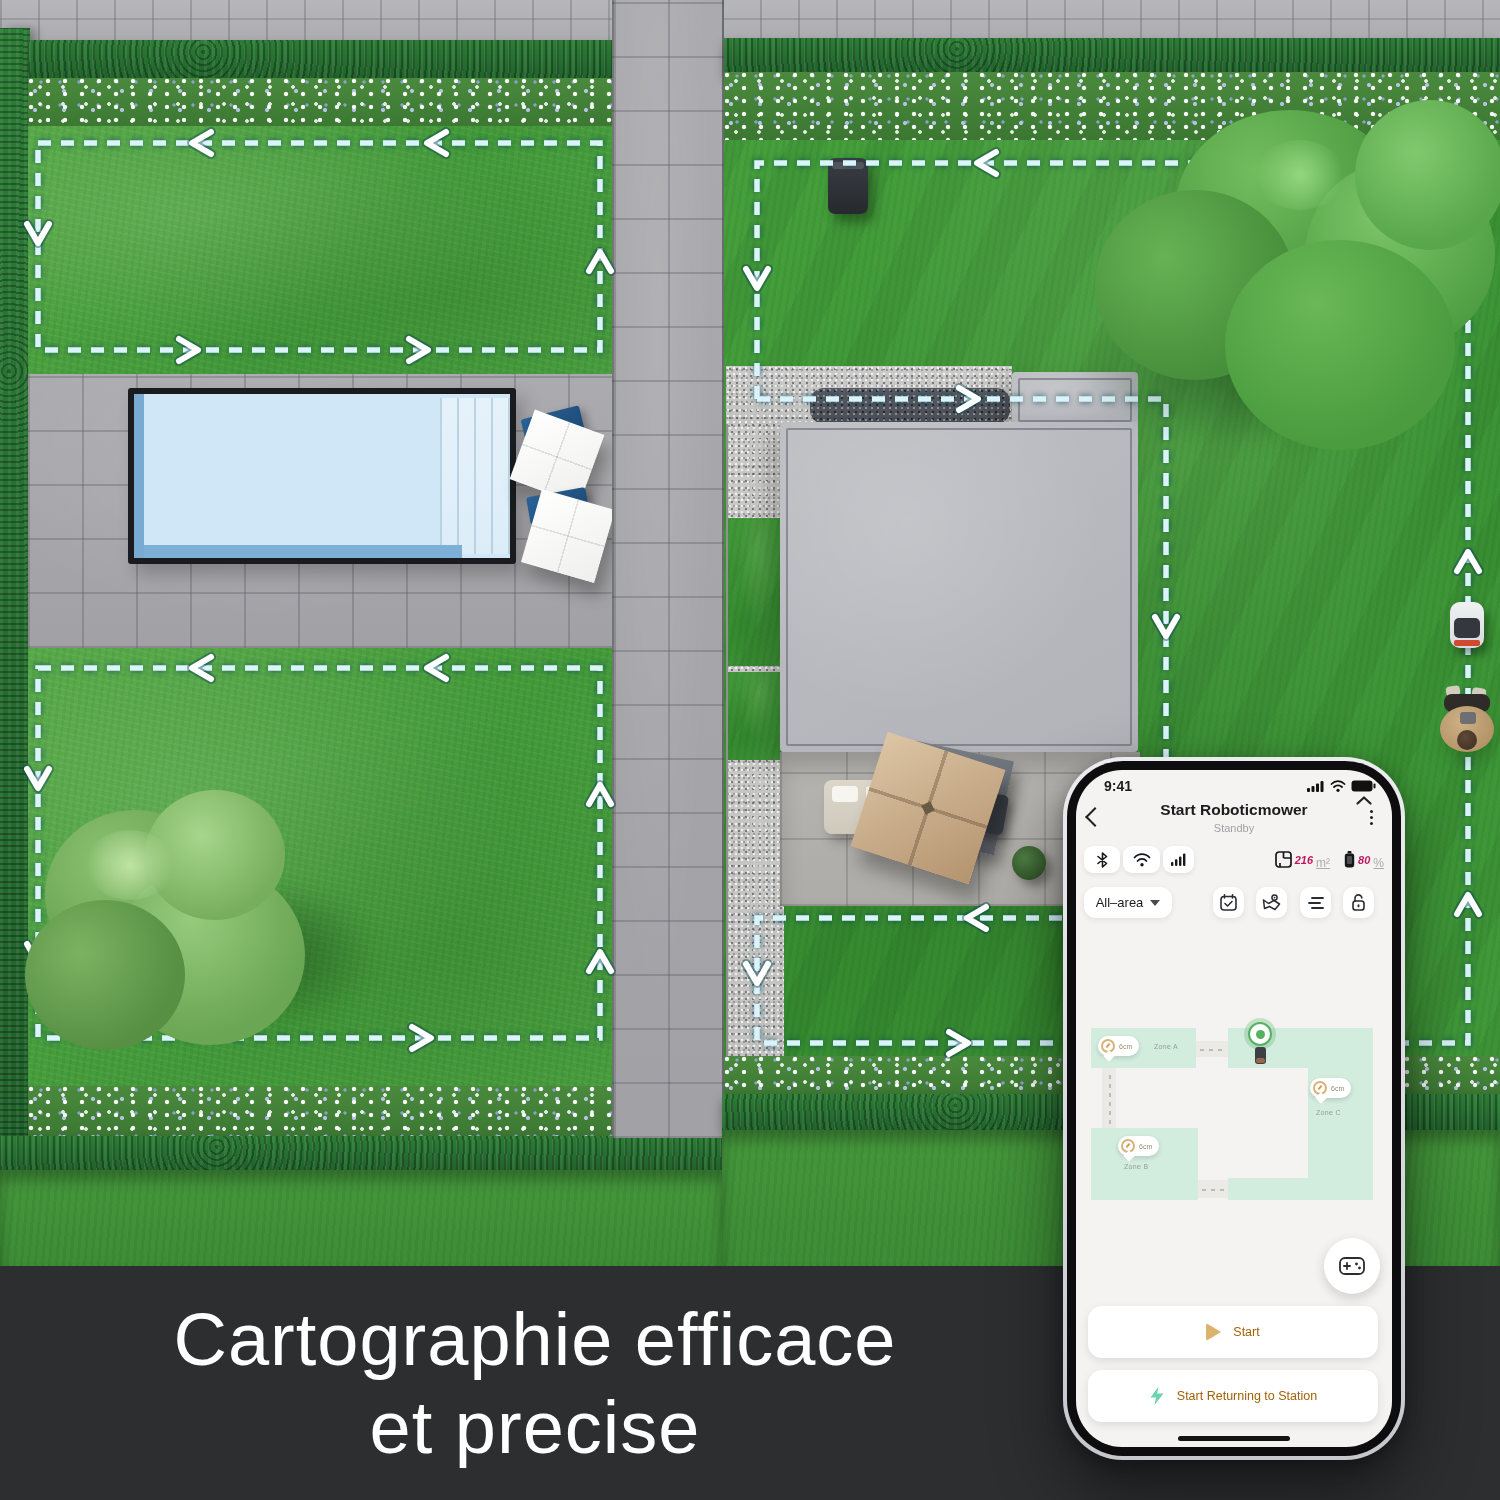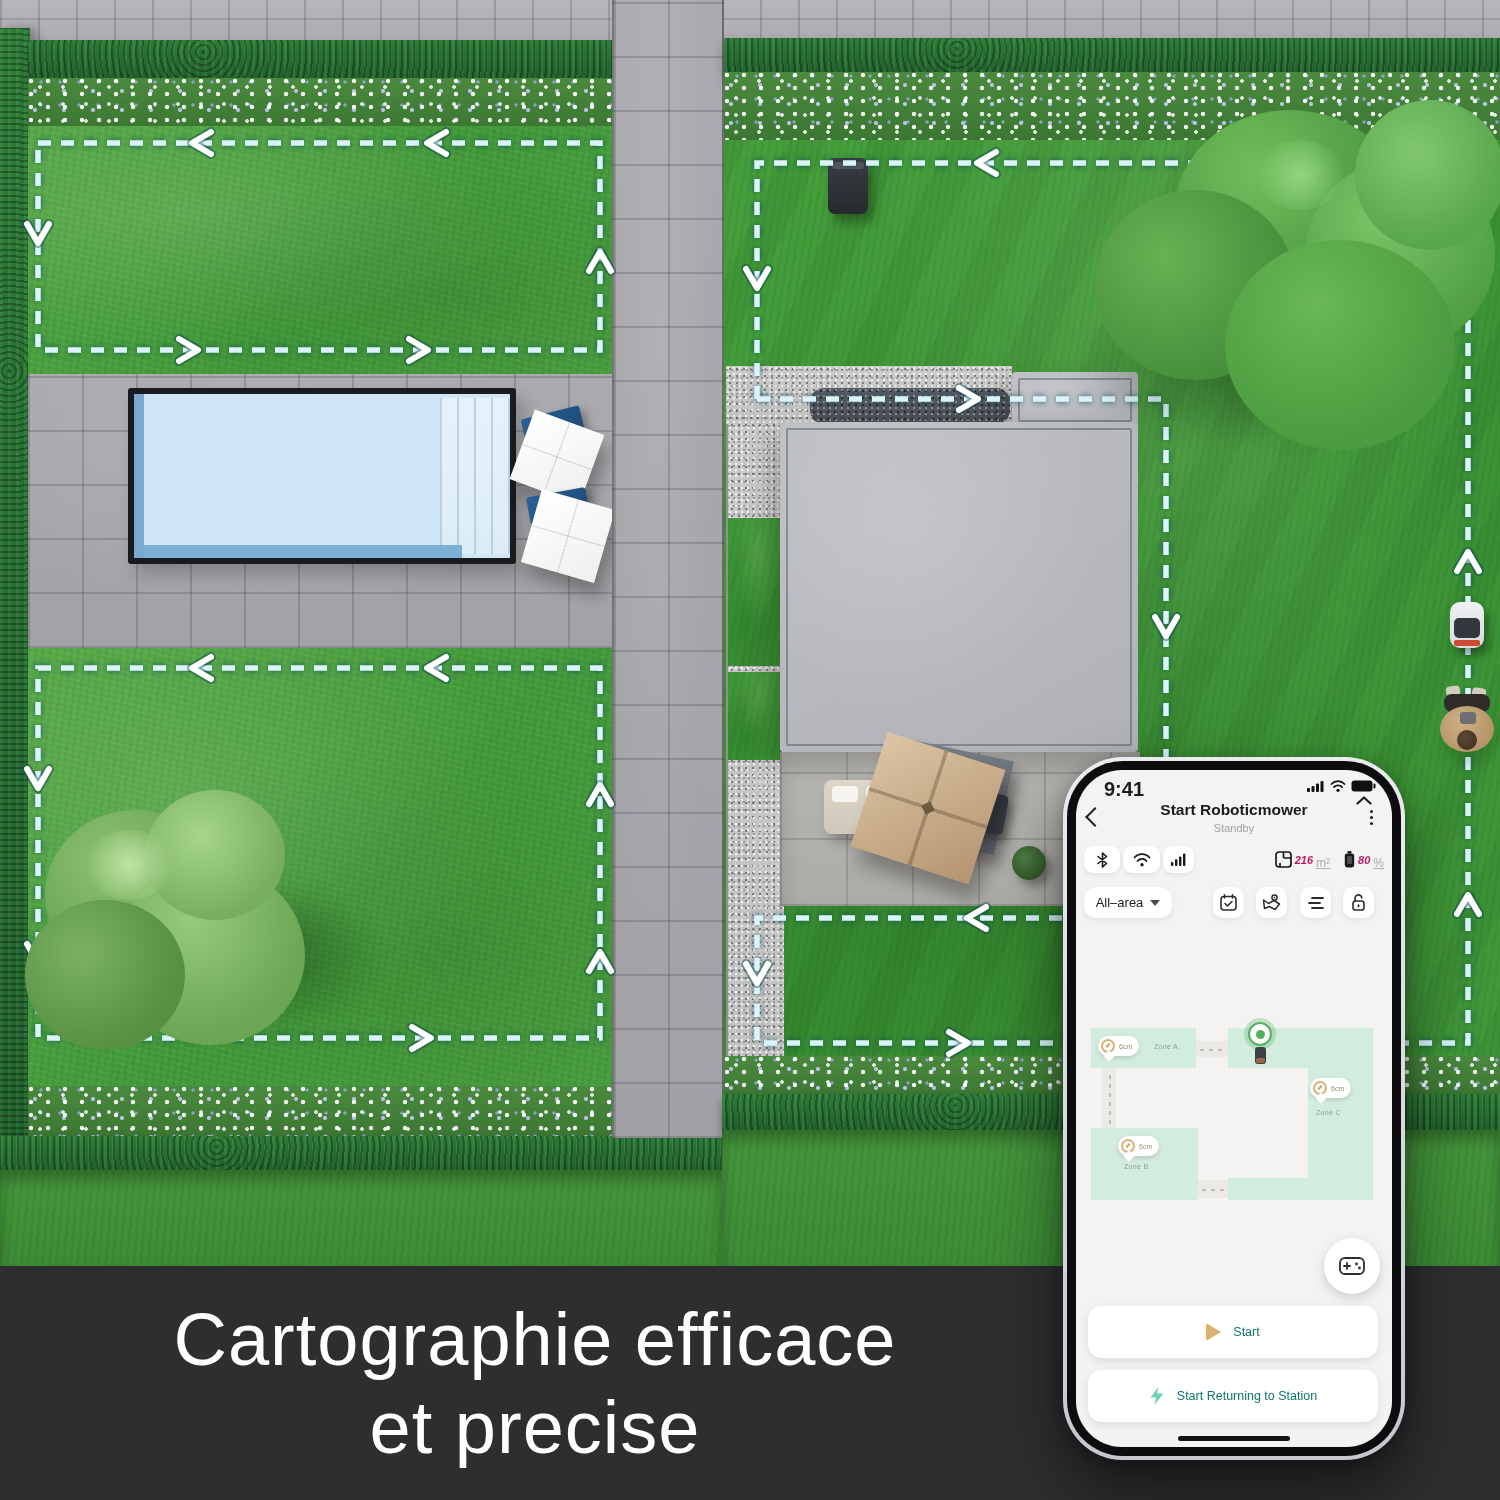"9:41" .time { font-size: 20px -> 14px }
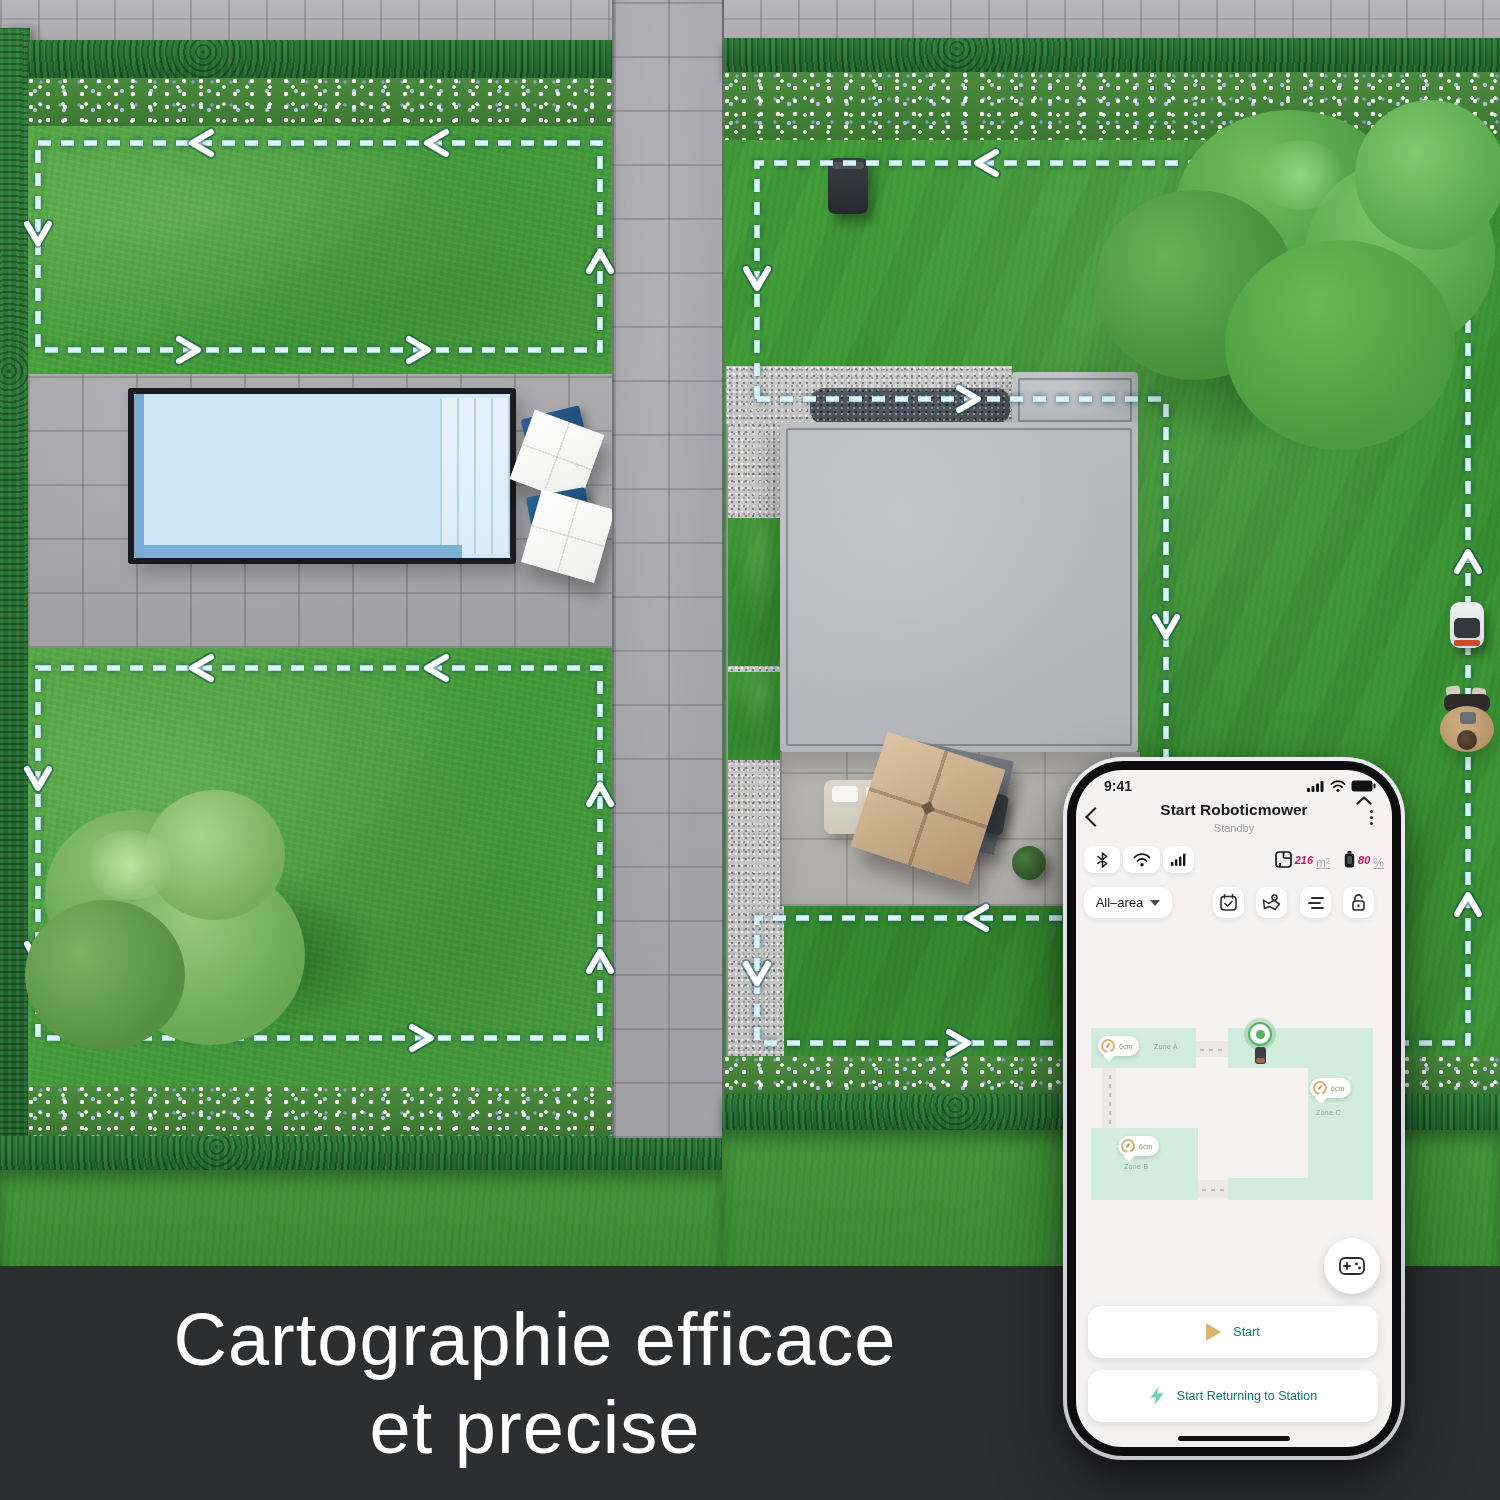"Start" .pbtn .lbl { color: #0f766e -> #a16207 }
